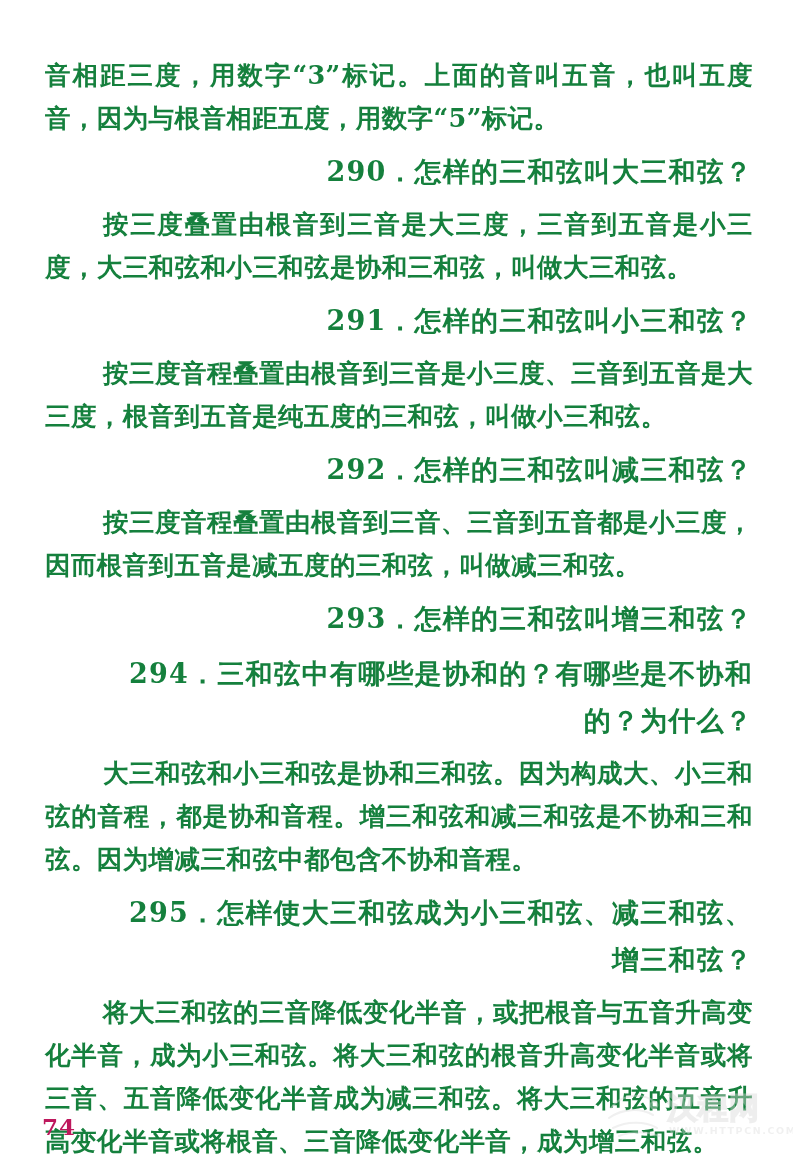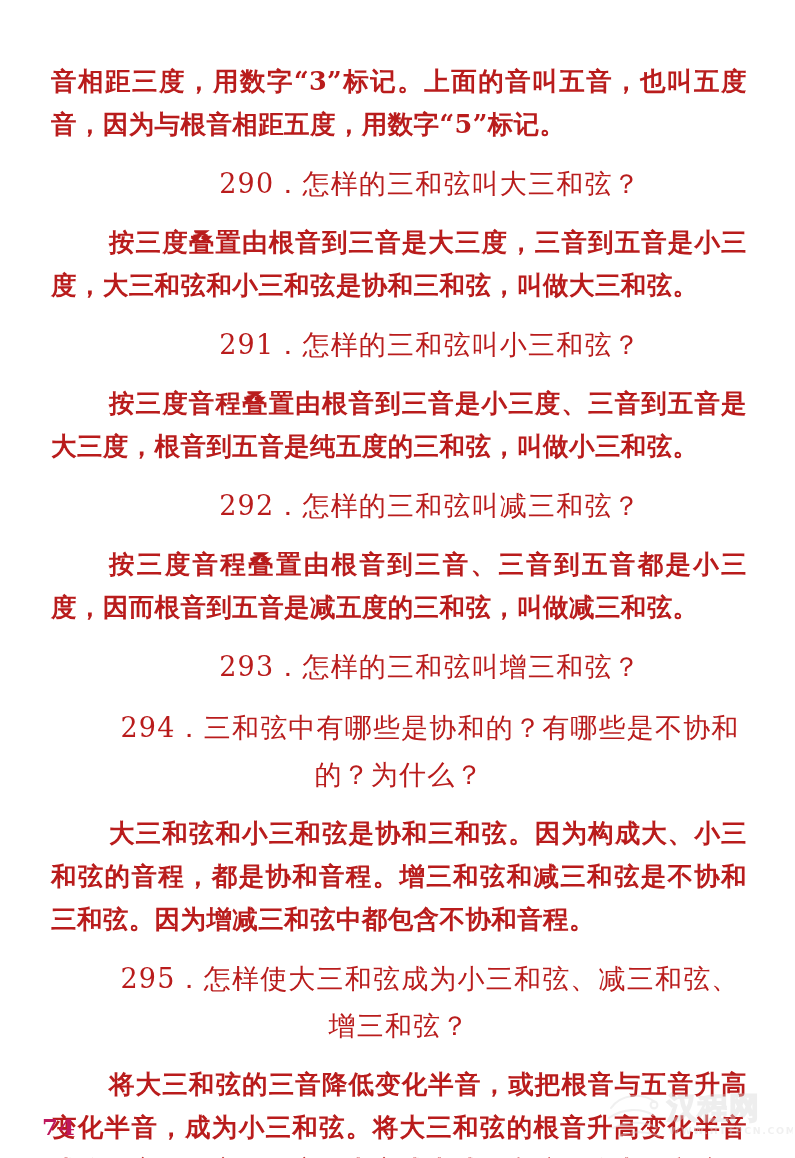"音相距三度，用数字“3”标记。上面的音叫五音，也叫五度音，因为与根音相距五度，用" .para { color: #b91c1c -> #15803d; margin: 14px -> 8px }
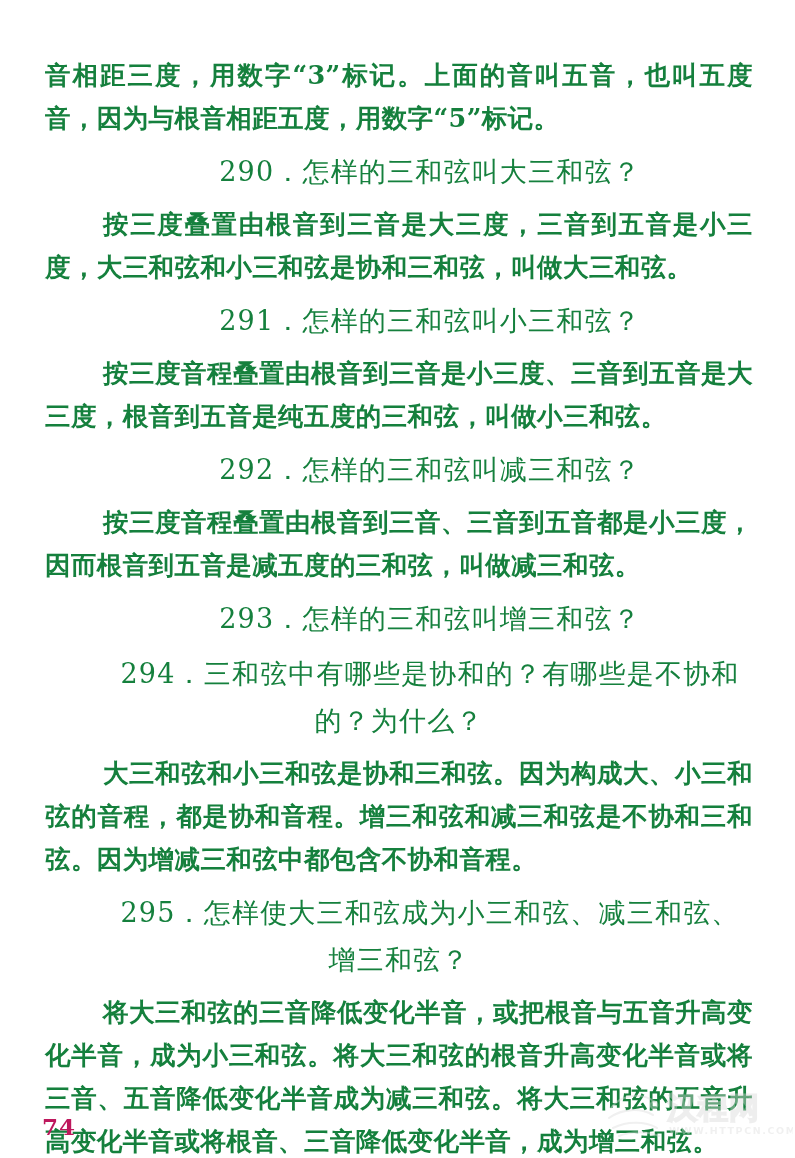"290．怎样的三和弦叫大三和弦？" .para.question { font-weight: 400 -> 700; text-align: center -> right }
